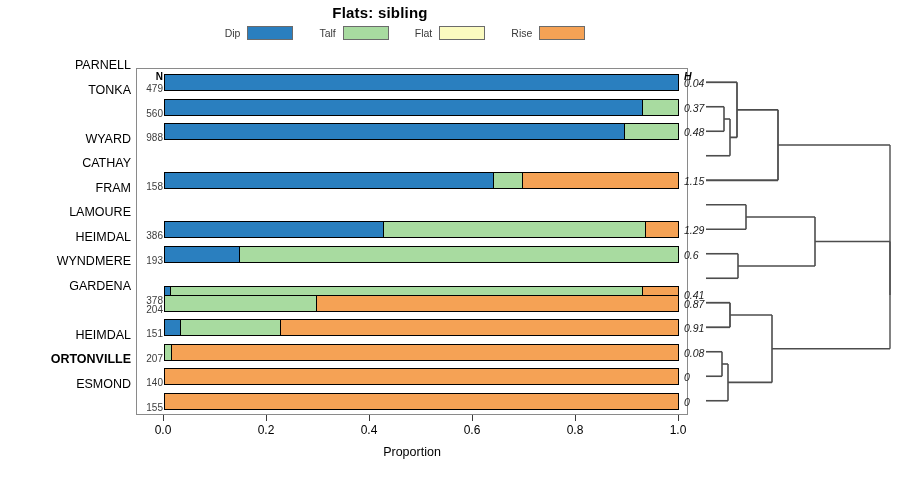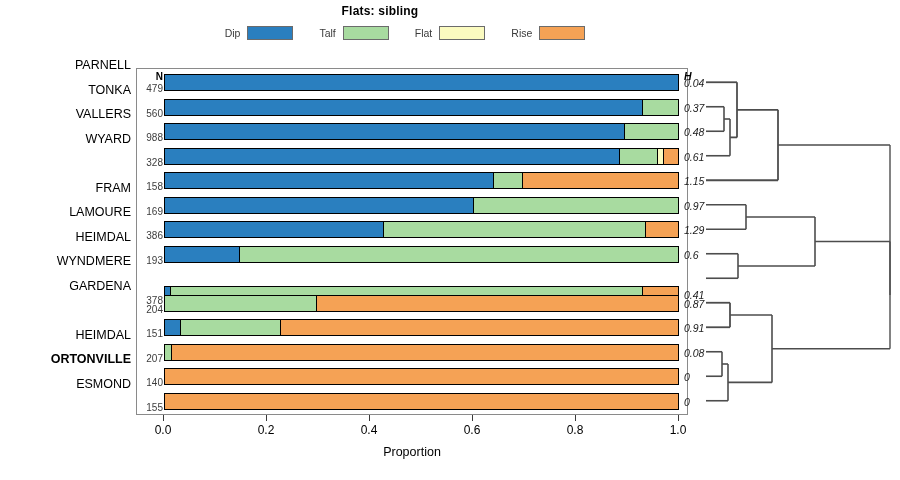"Flats: sibling" #chart-title { font-size: 12px -> 15px }
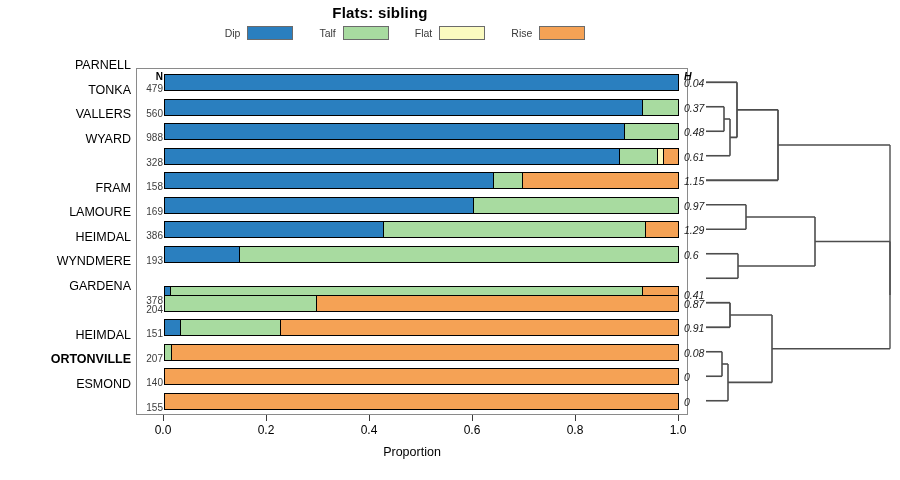"VALLERS" div.ylabel { html: <div>VALLERS</div> -> none }
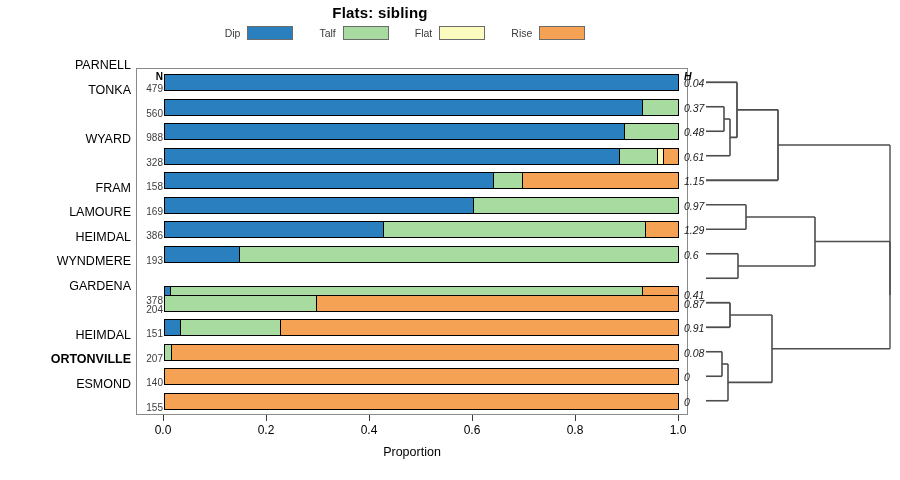"CATHAY" div.ylabel { html: none -> <div>CATHAY</div> }
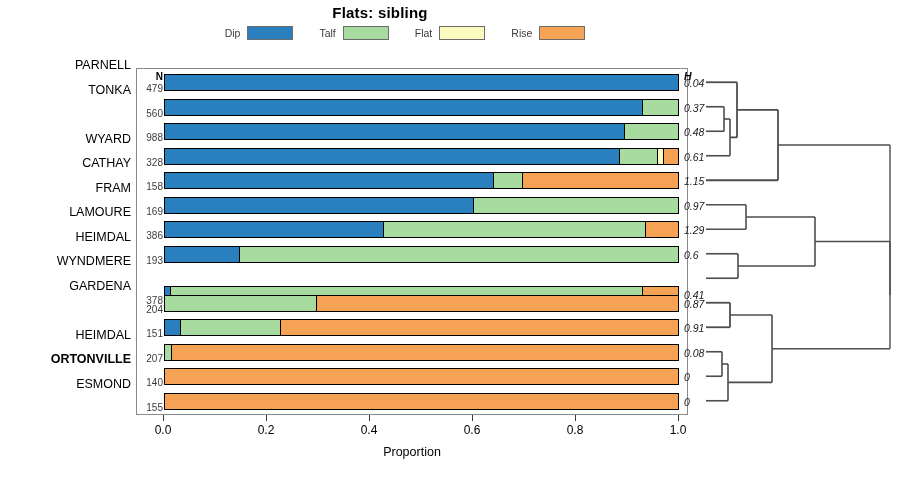"328" div.row { html: <div> <div>328</div> <div> <div></div> <div></div> <div></div> <div></div> </div> <div>0.61</div> </div> -> none }
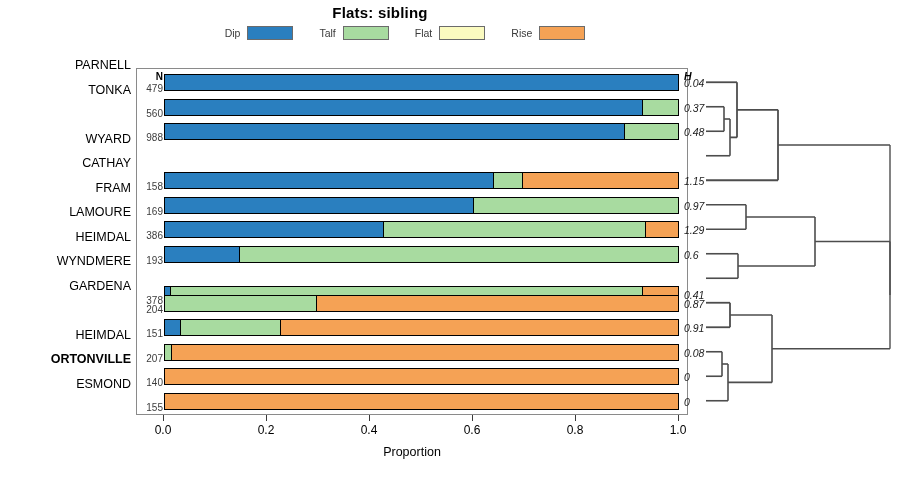"169" div.row { html: <div> <div>169</div> <div> <div></div> <div></div> </div> <div>0.97</div> </div> -> none }
